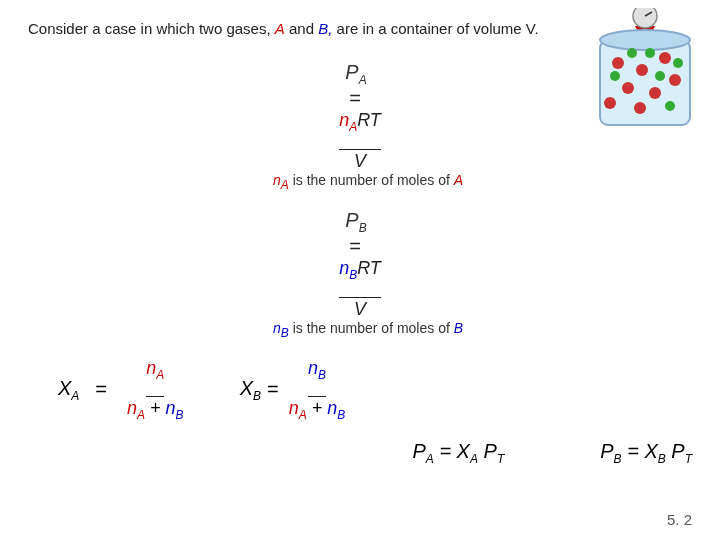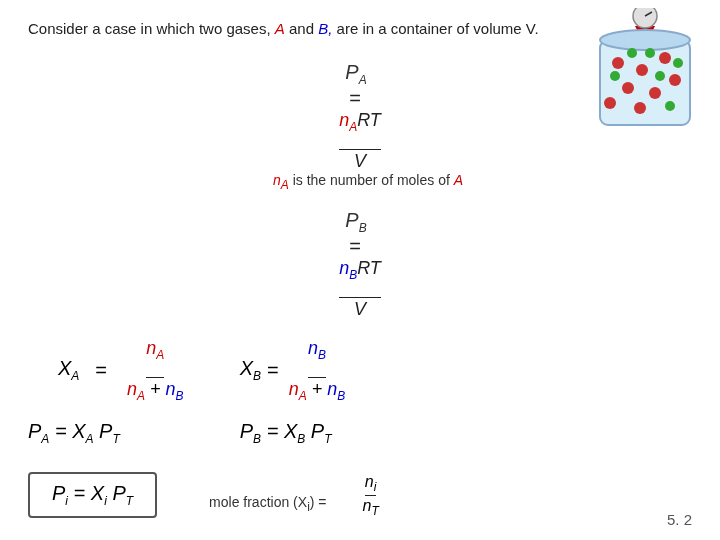"nB is the number of" span.description-text { html: none -> <span> <span>n</span><sub>B</sub> is the number of moles of <span>B</span> </span> }
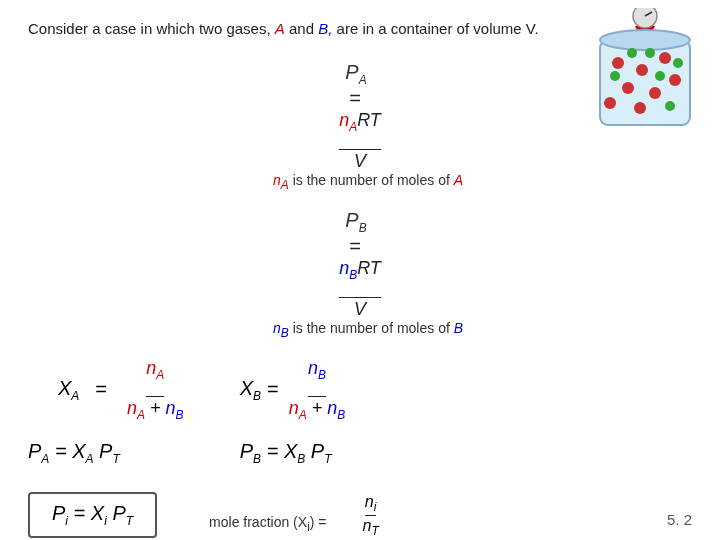"PA = XA PT" .row-pa-xa { gap: 60px -> 36px; justify-content: none -> flex-end }
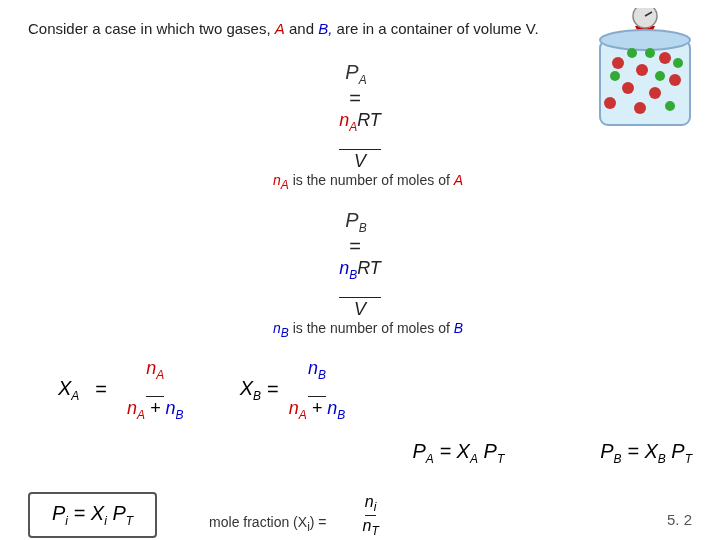"Pi = Xi PT" div.bottom-row { html: <div> <div> P<sub>i</sub> = X<sub>i</sub> P<sub>T</sub> </div> <span> mole fraction (X<sub>i</sub>) = </span> <span> <span>n<sub>i</sub></span> <span>n<sub>T</sub></span> </span> </div> -> none }
